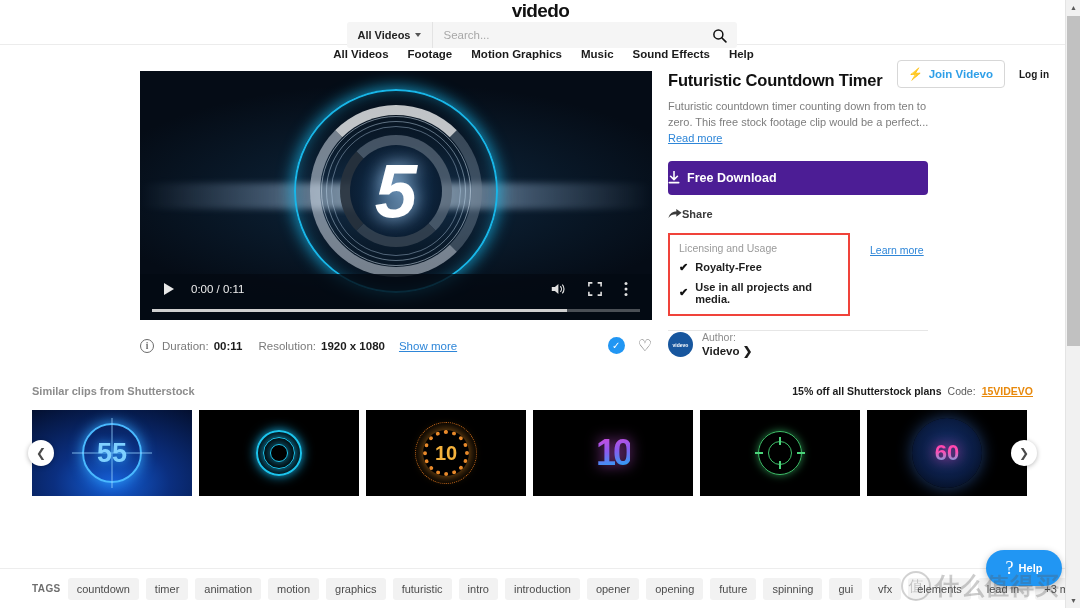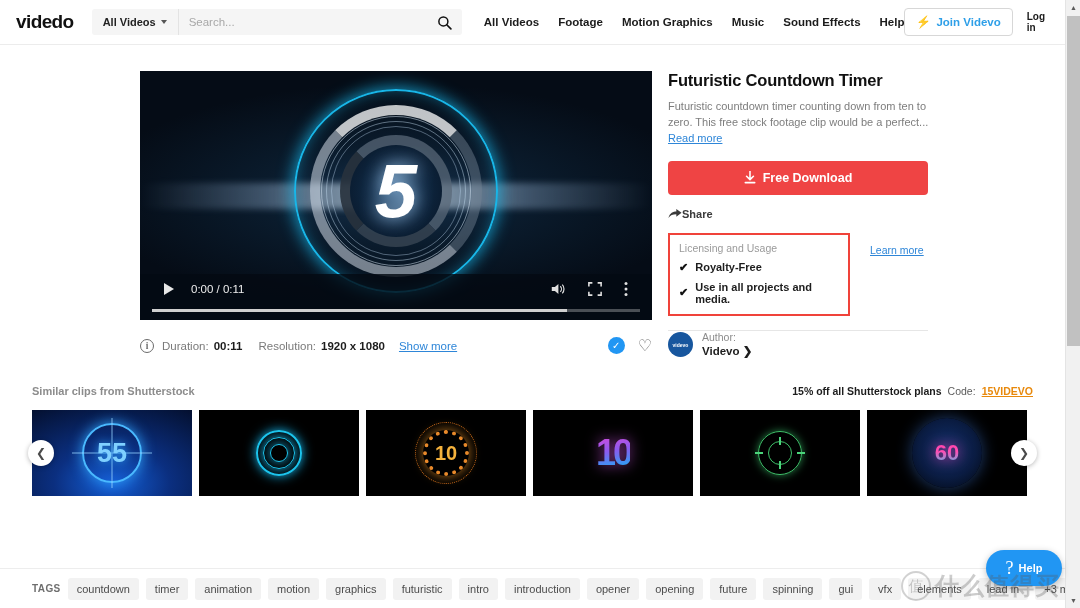"videdo" .header { flex-direction: none -> column }
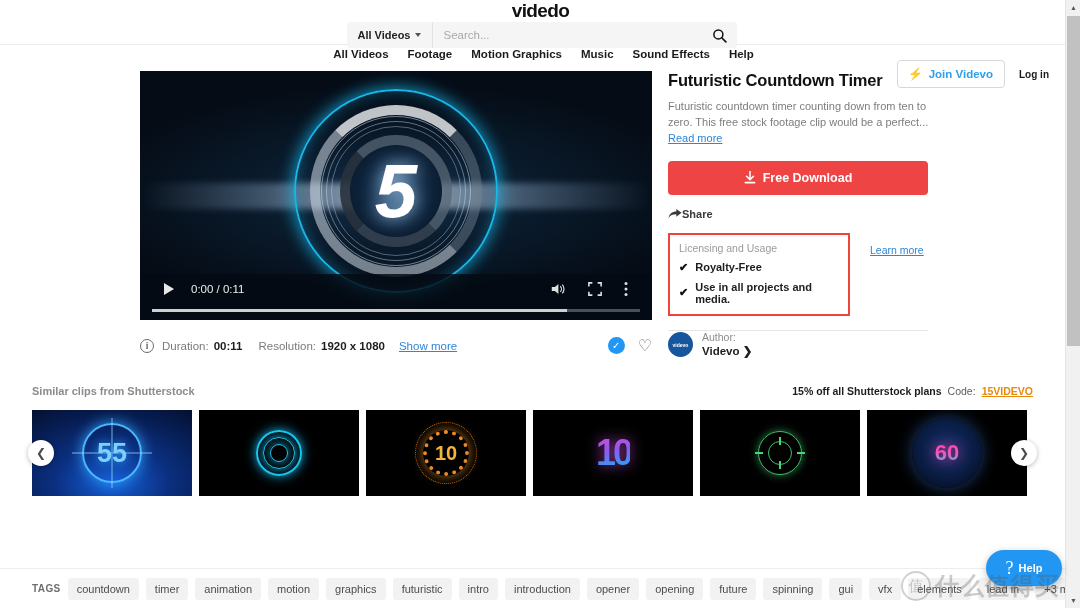"Free Download" .dl-btn { background: #ef4444 -> #4c1d95; justify-content: center -> none }
